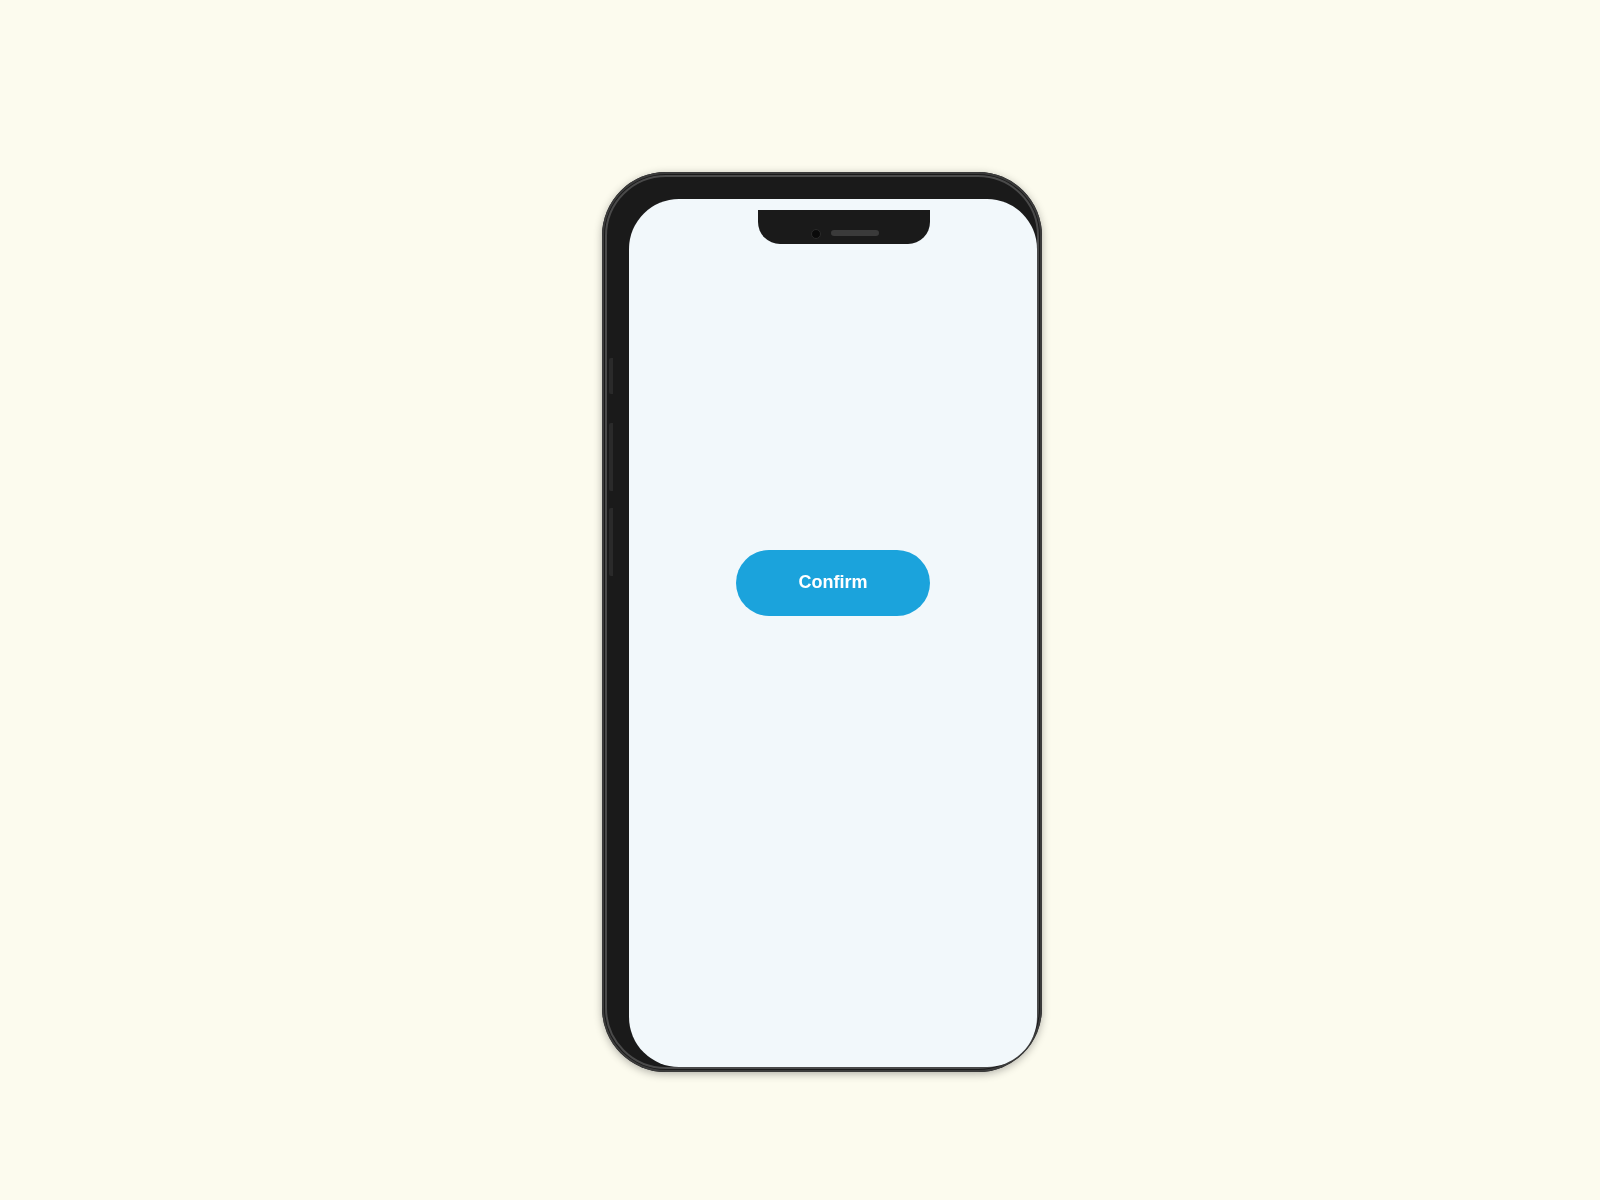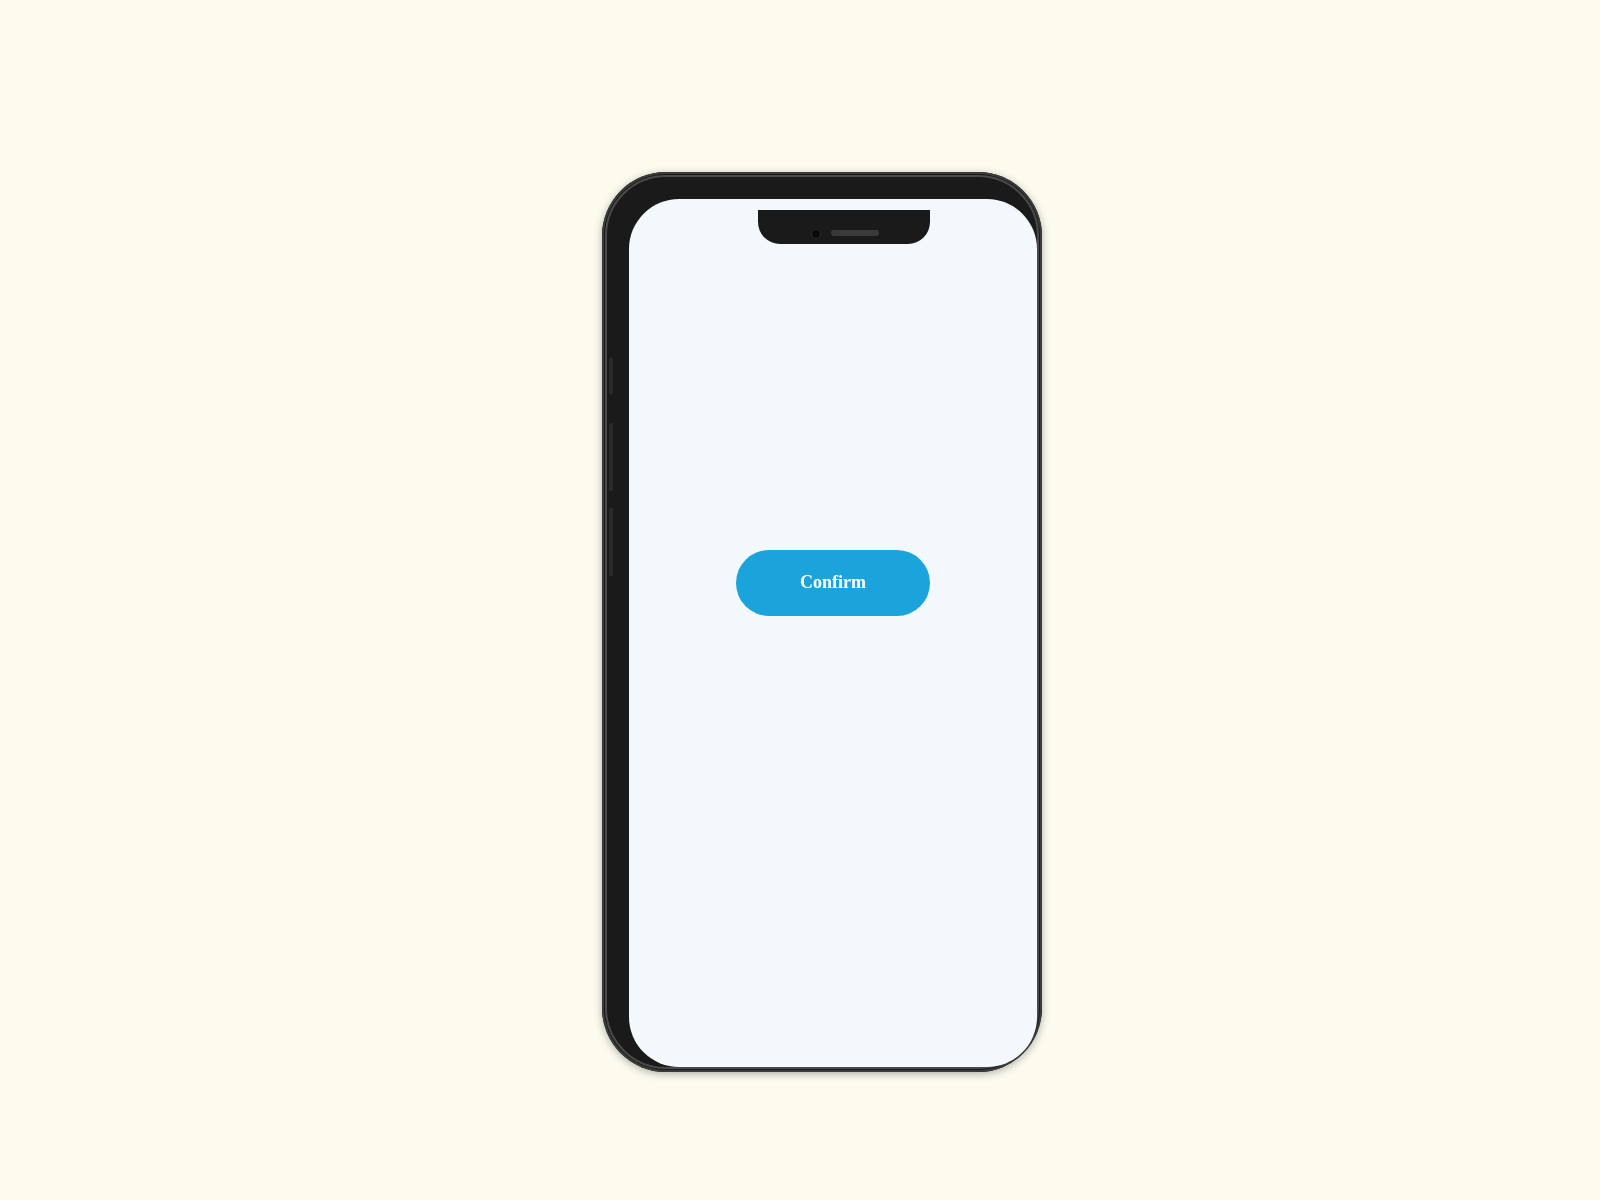"Confirm" * { font-family: Liberation Serif, serif -> none }
